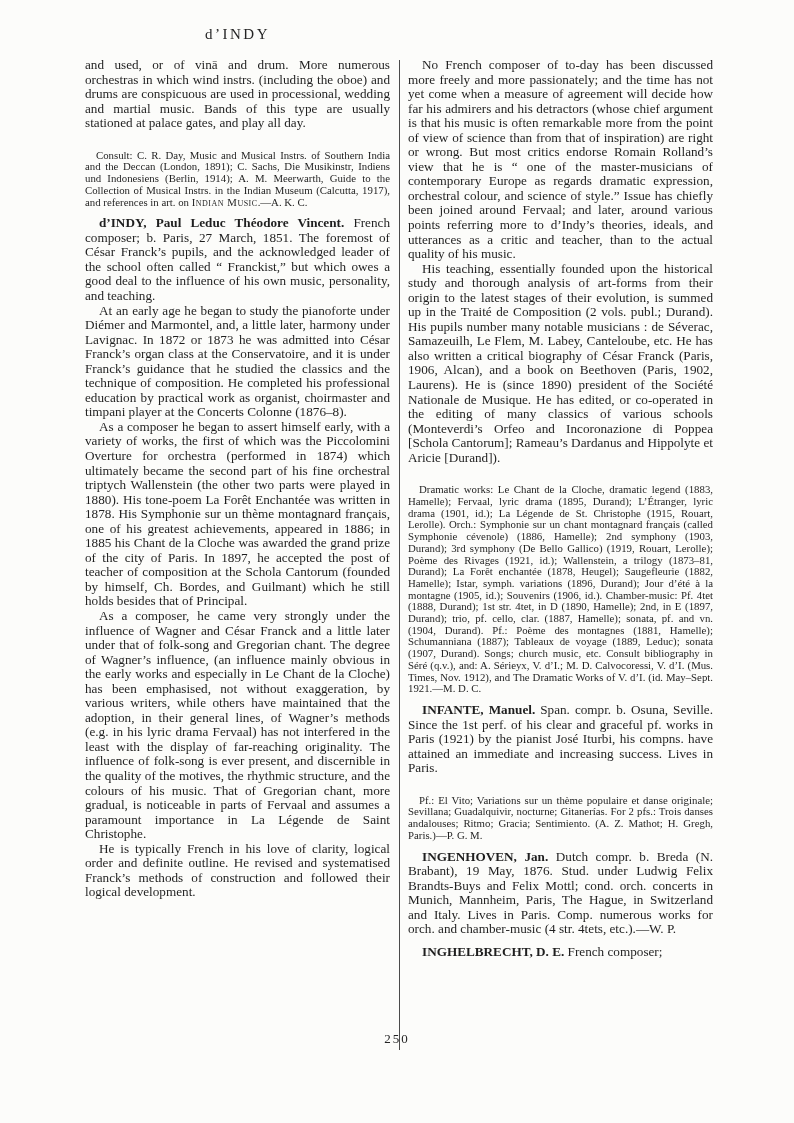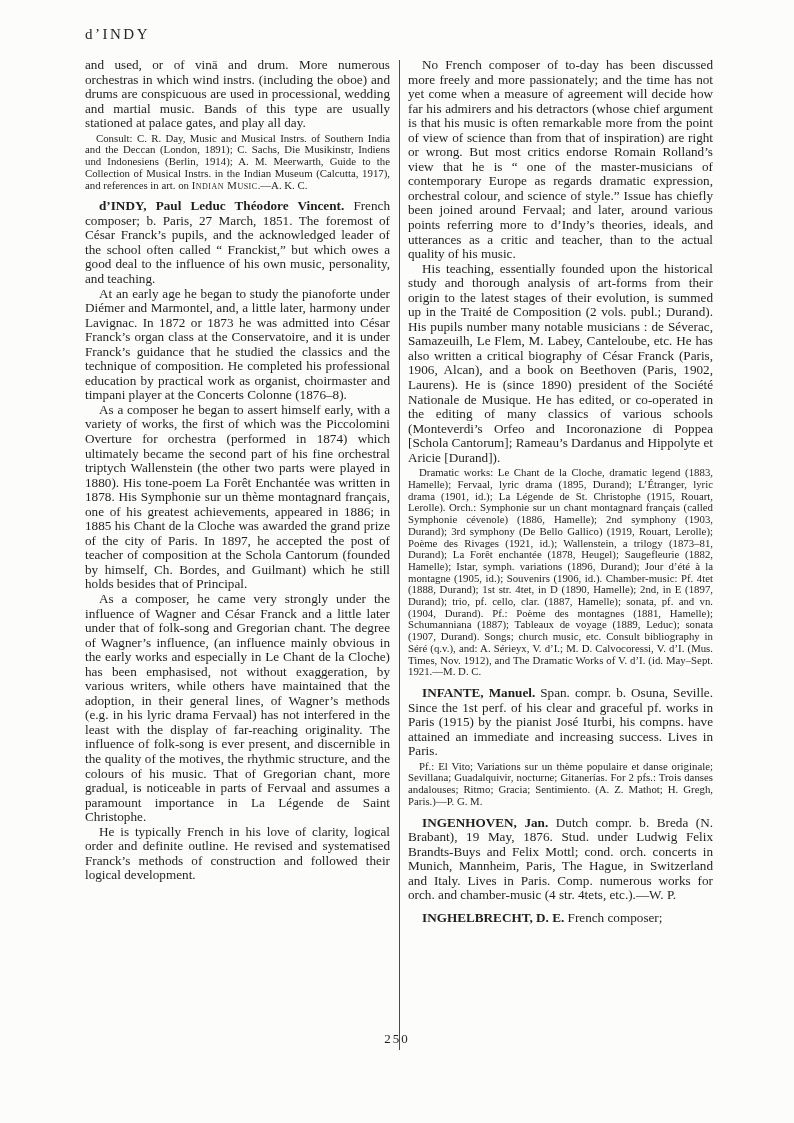"d’INDY" .running-head .head { text-align: left -> center }
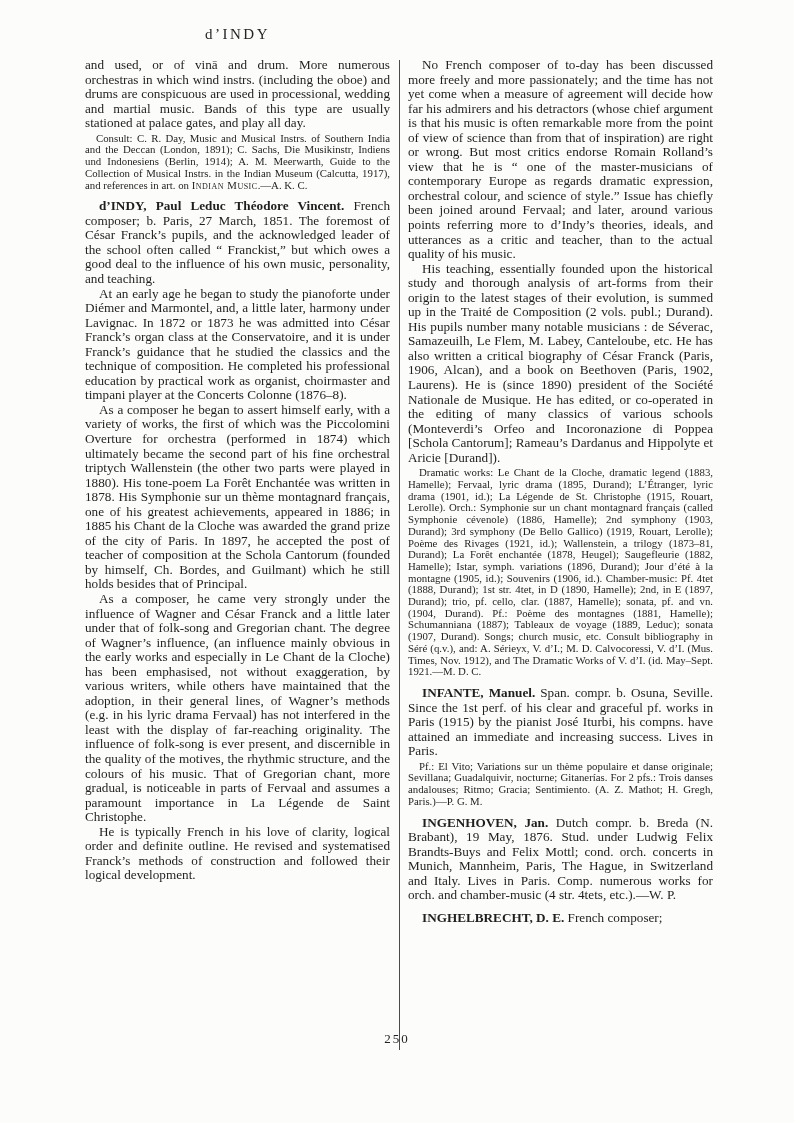"Consult: C. R. Day, Music" .blk.small { margin-top: 2px -> 19px }
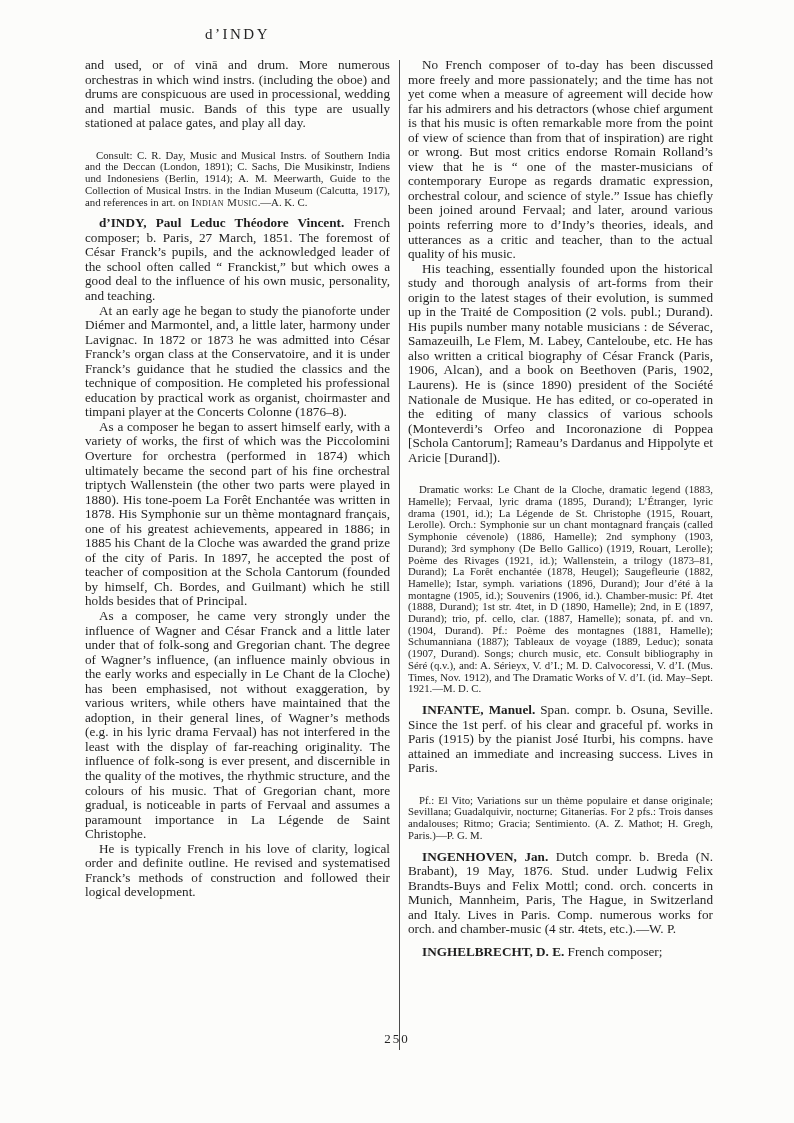"Osuna, Seville. Since the 1st" span { text: 1915 -> 1921 }
